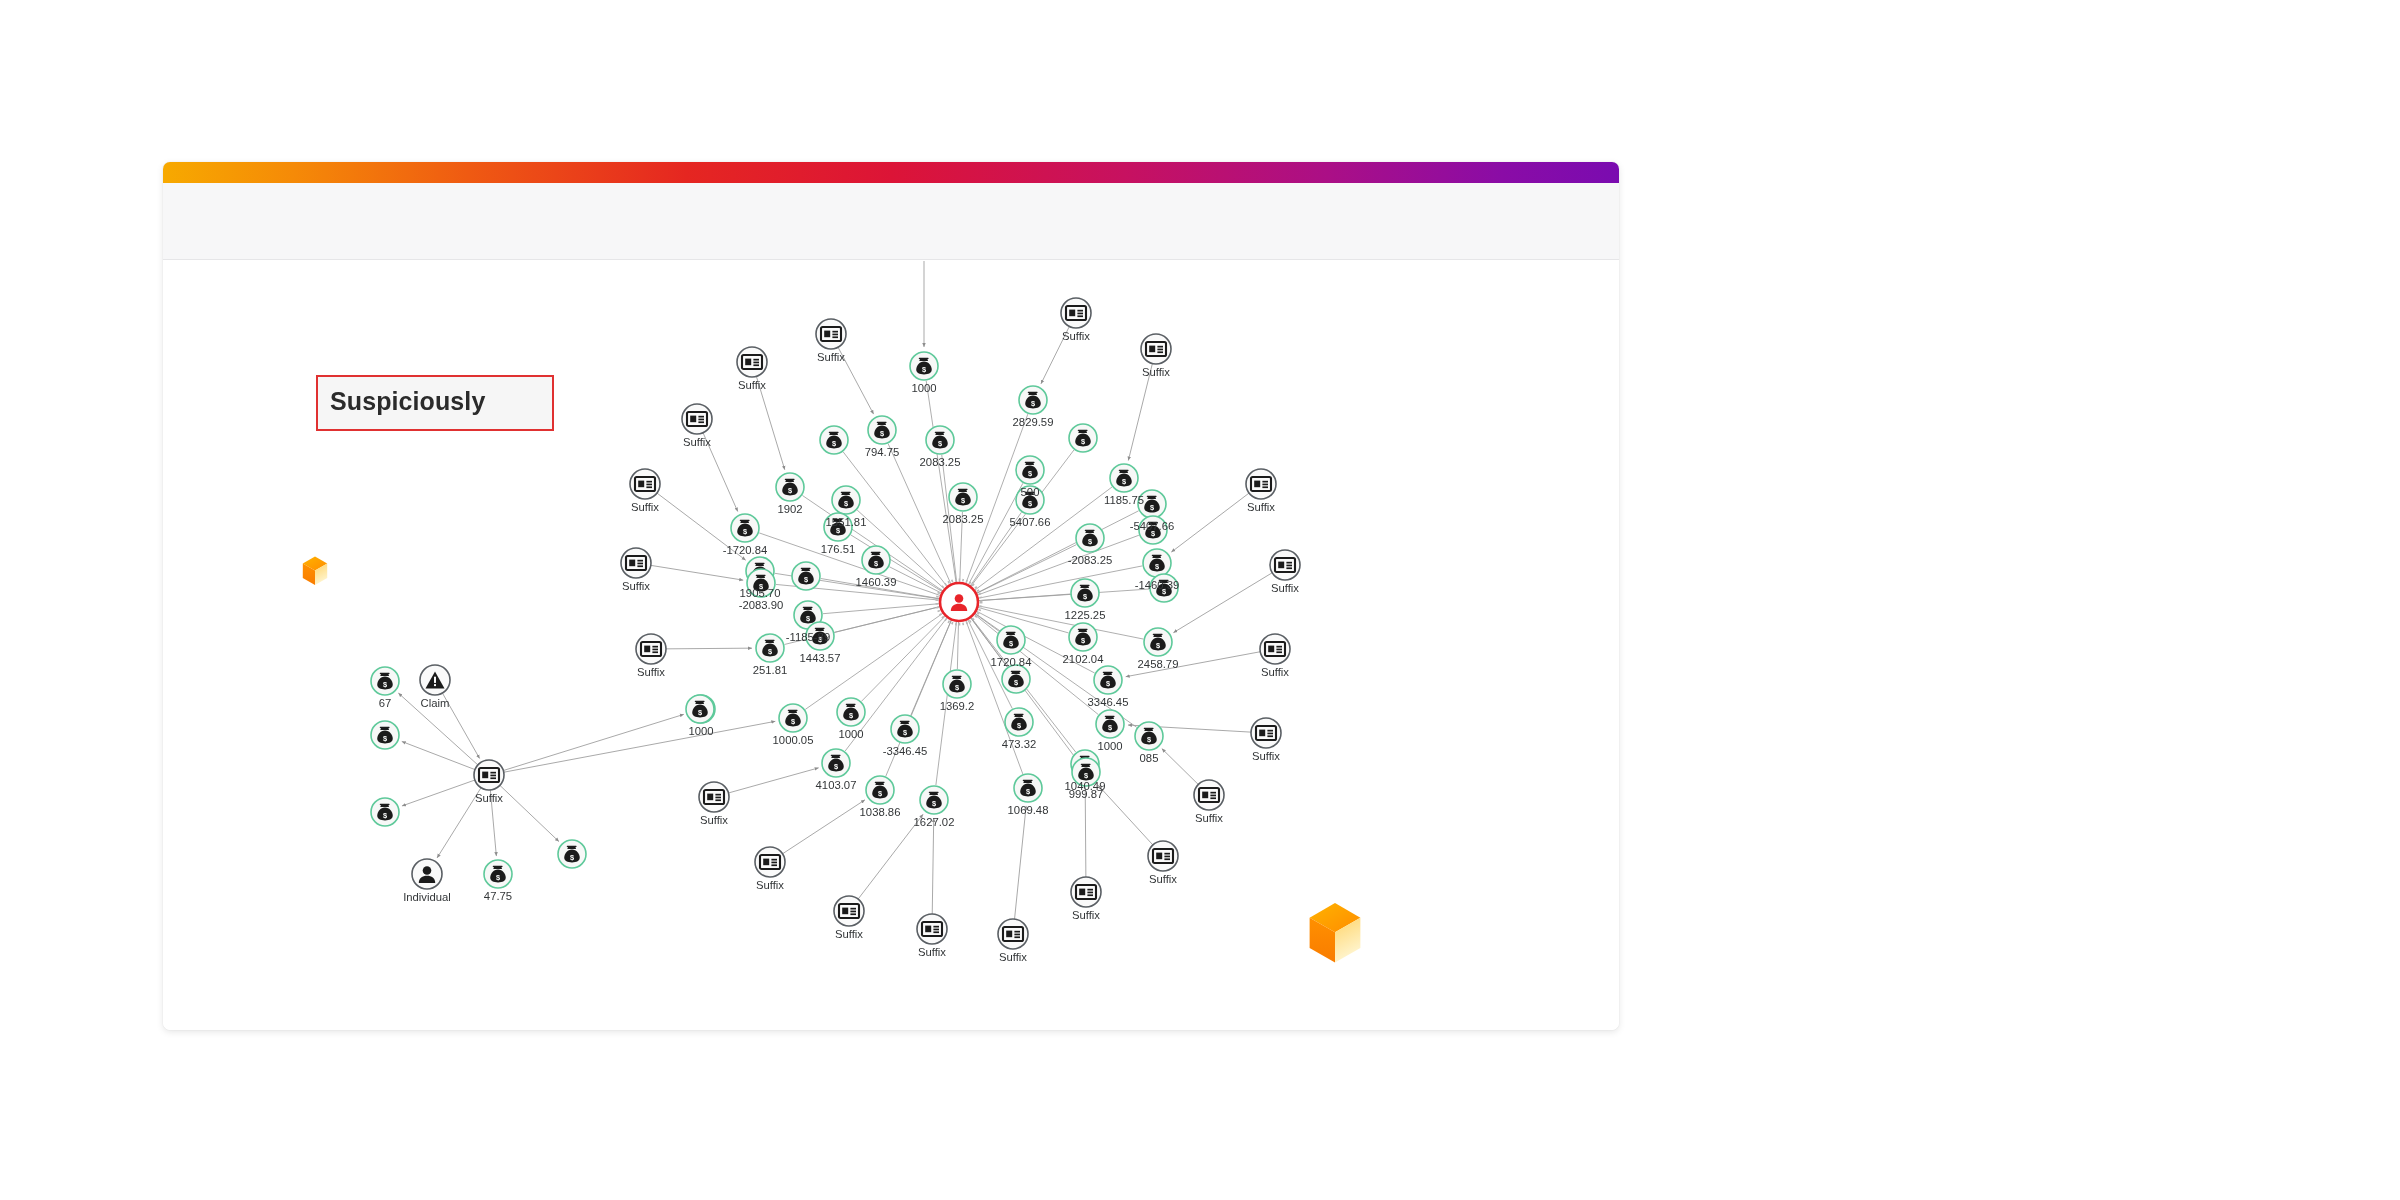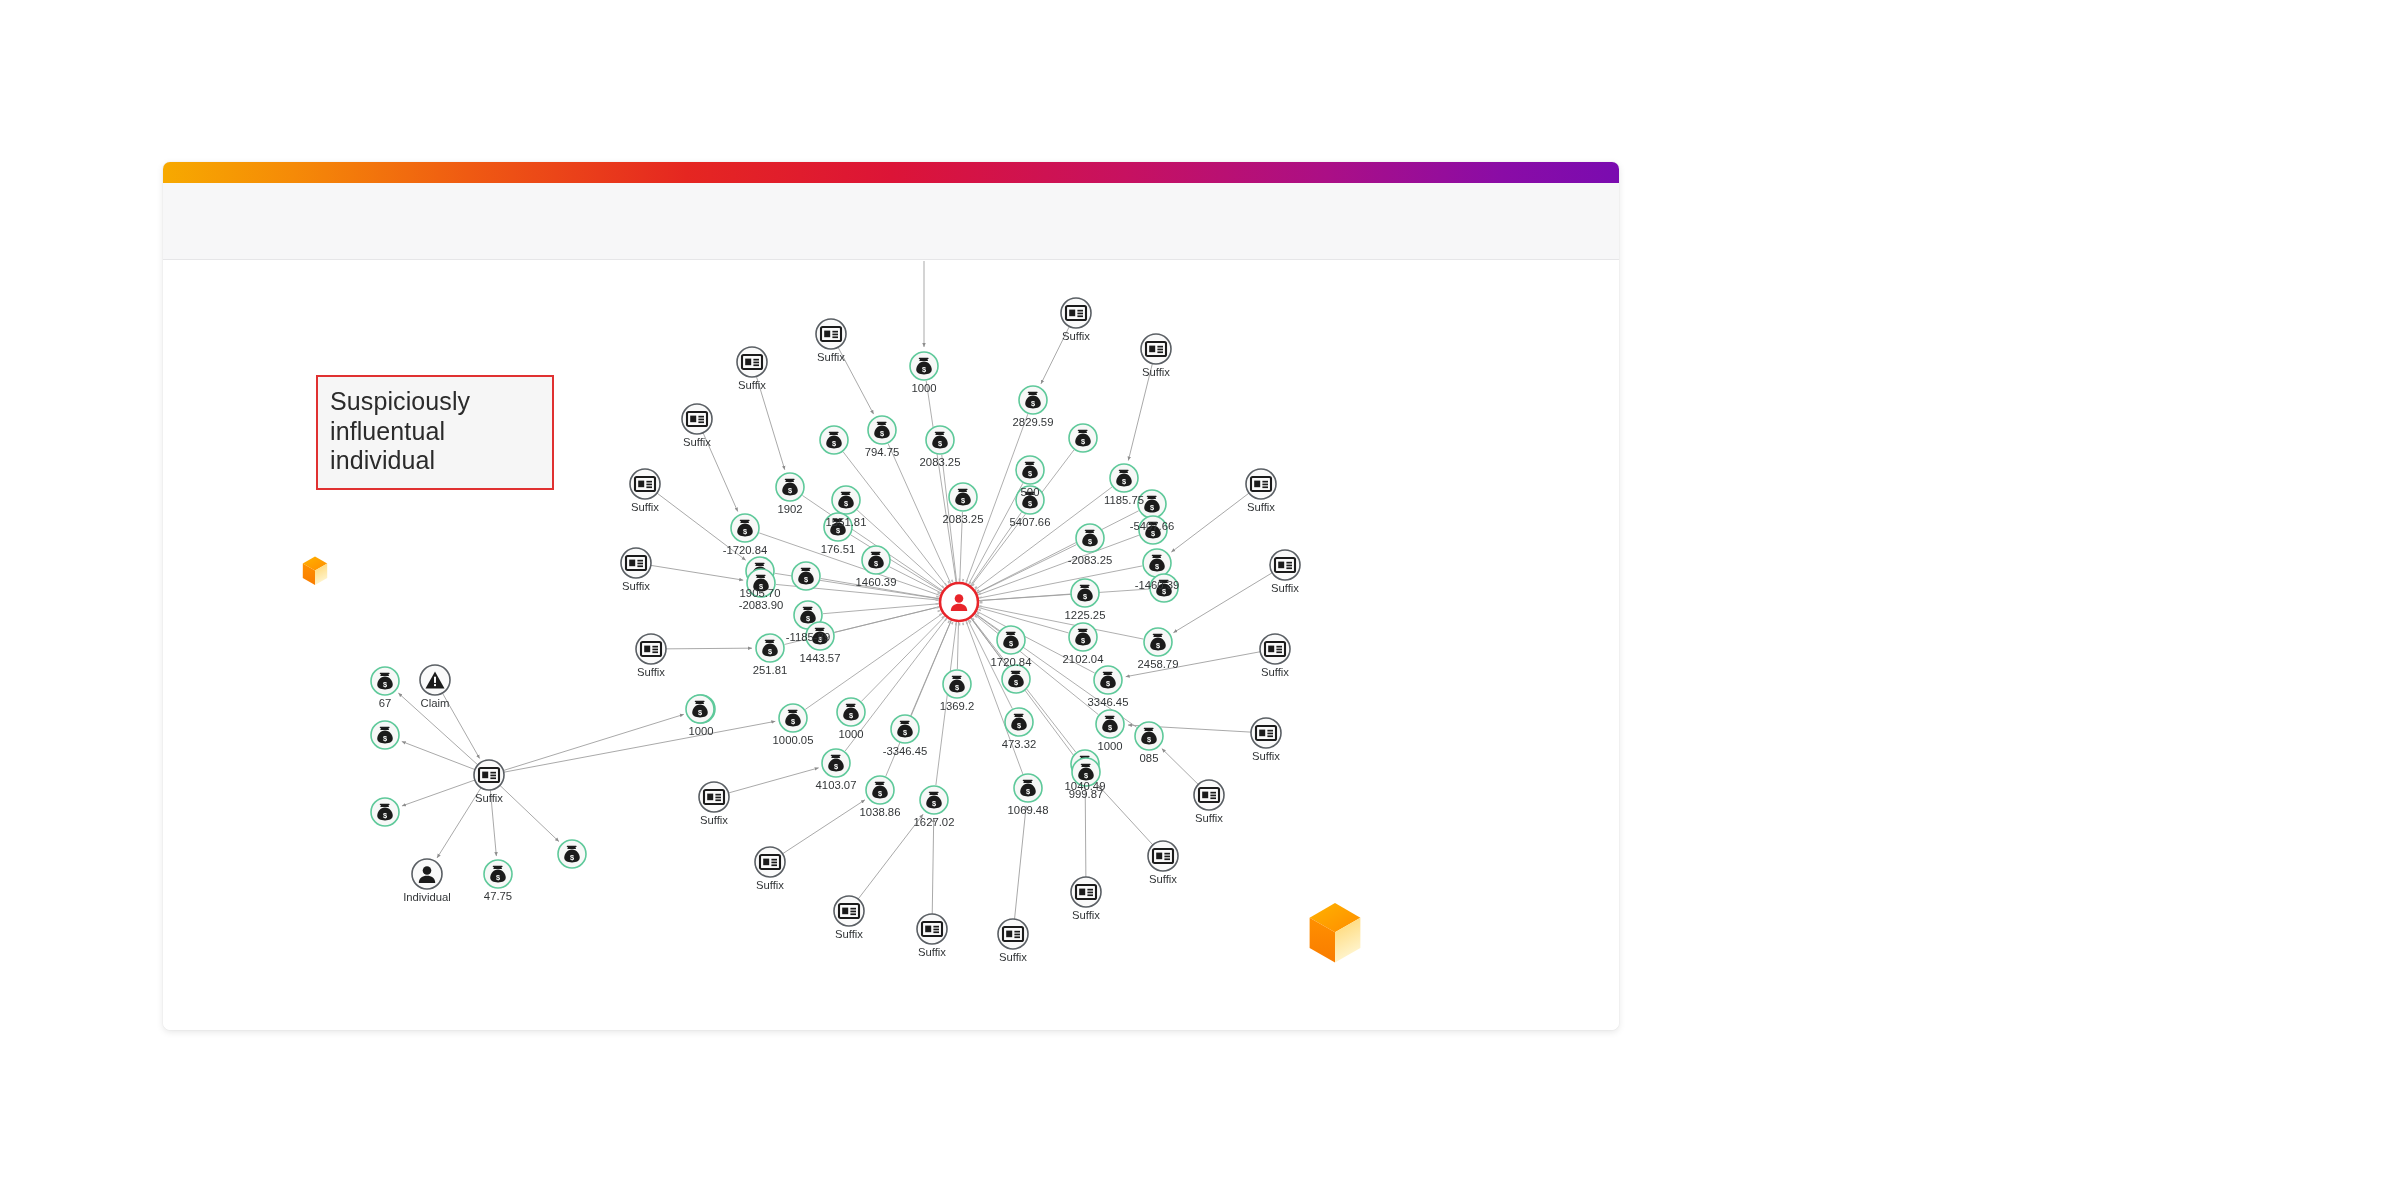"Suspiciously" .callout { font-weight: none -> bold }
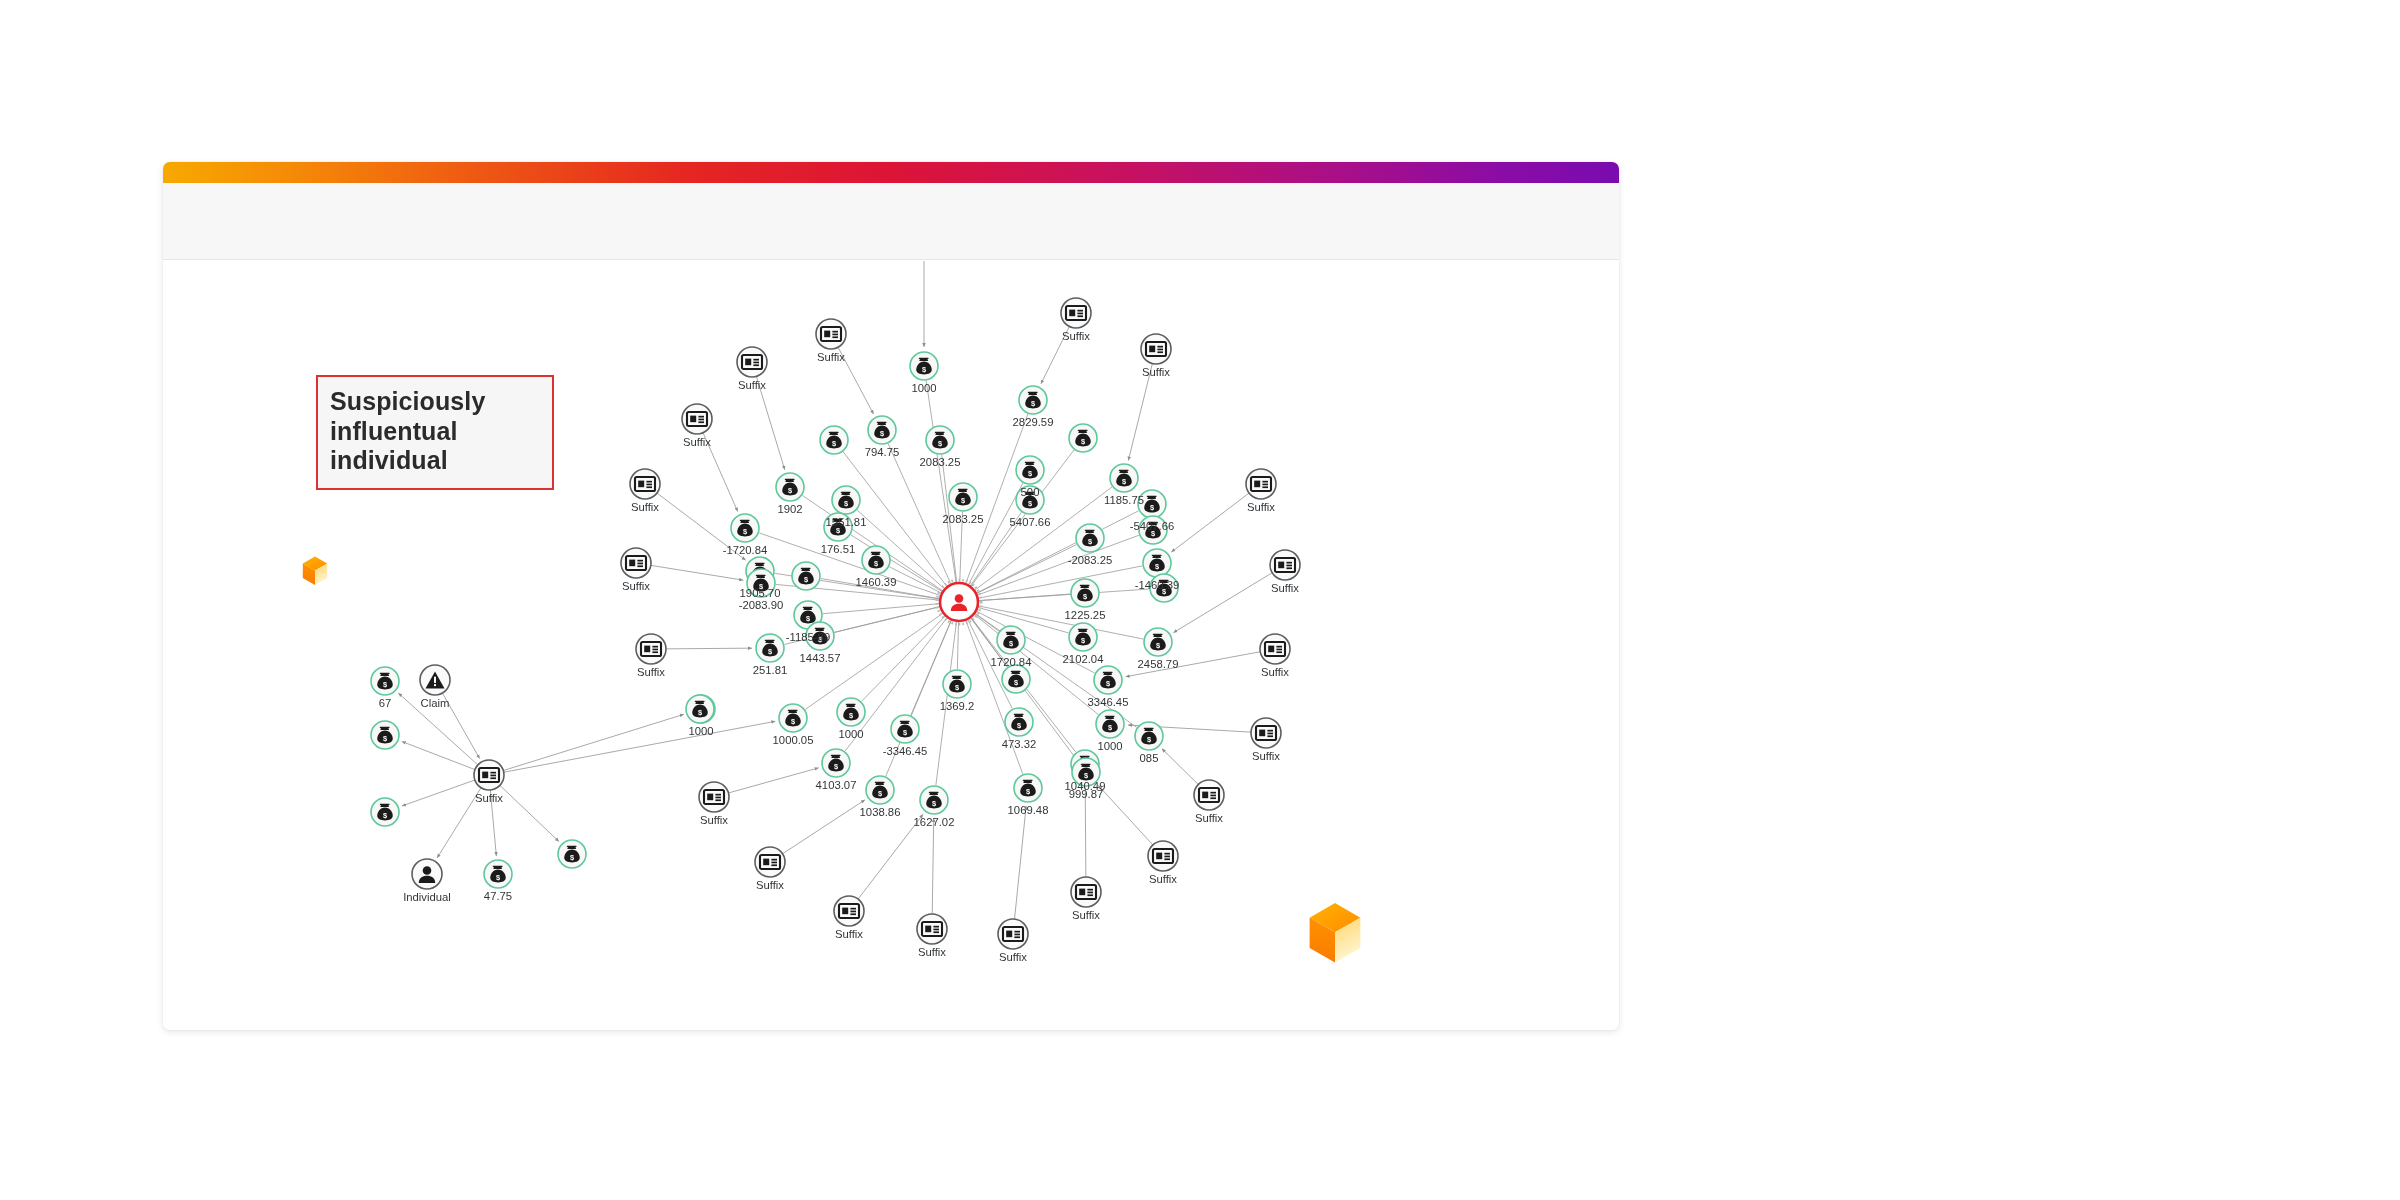"influentual individual" div { html: <div>influentual individual</div> -> none }
